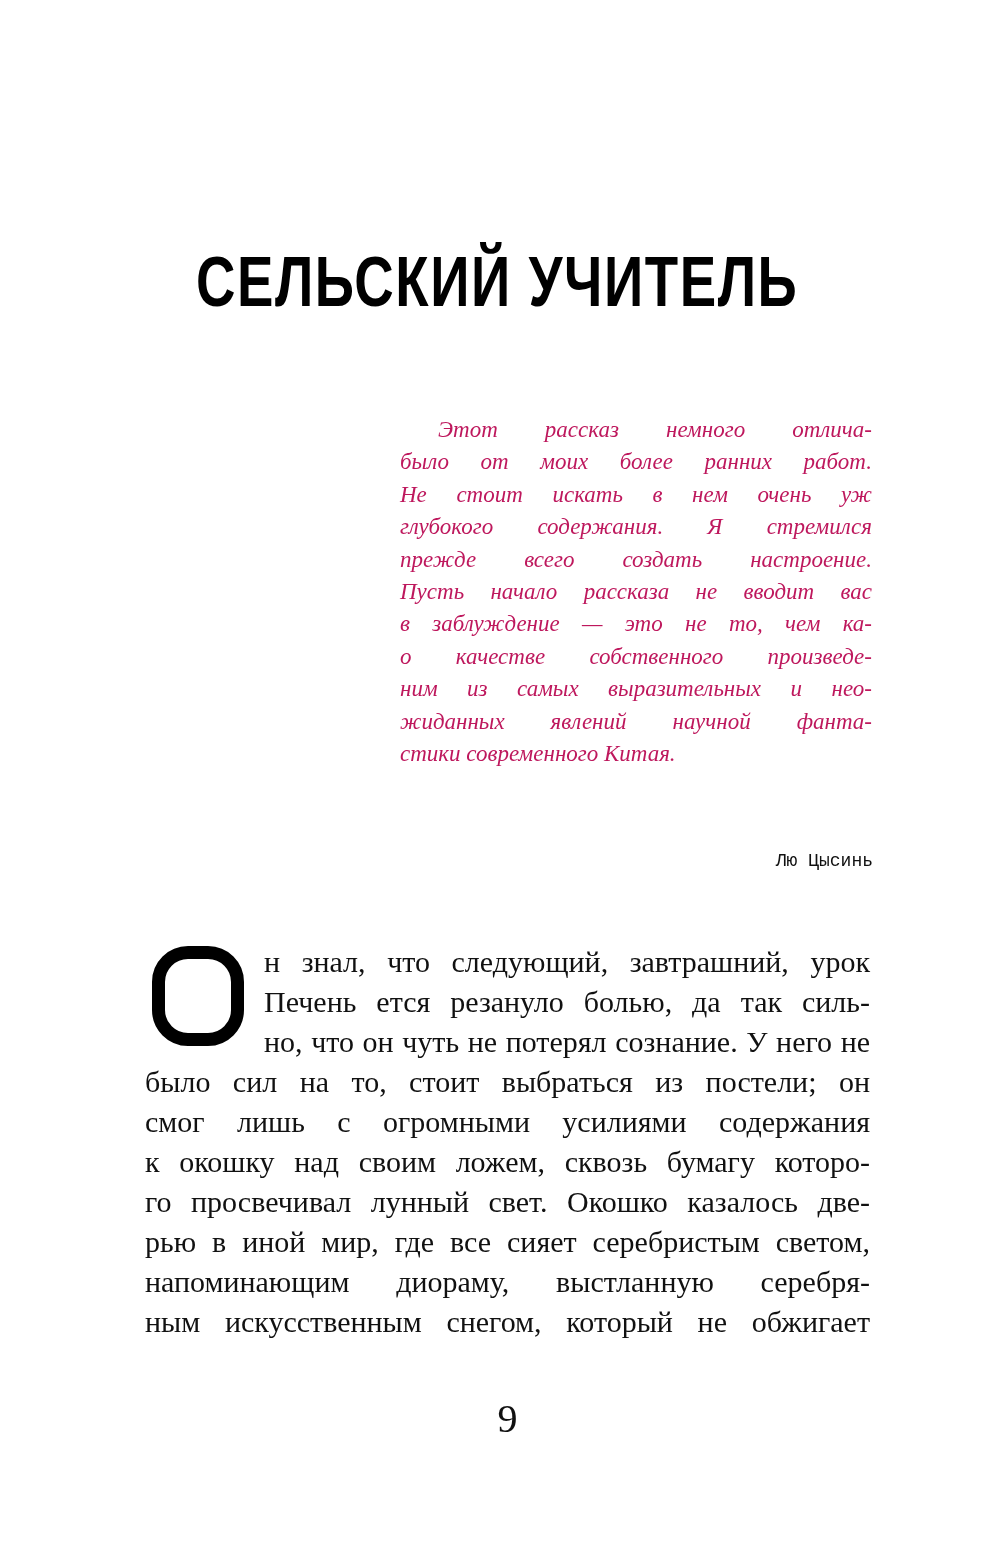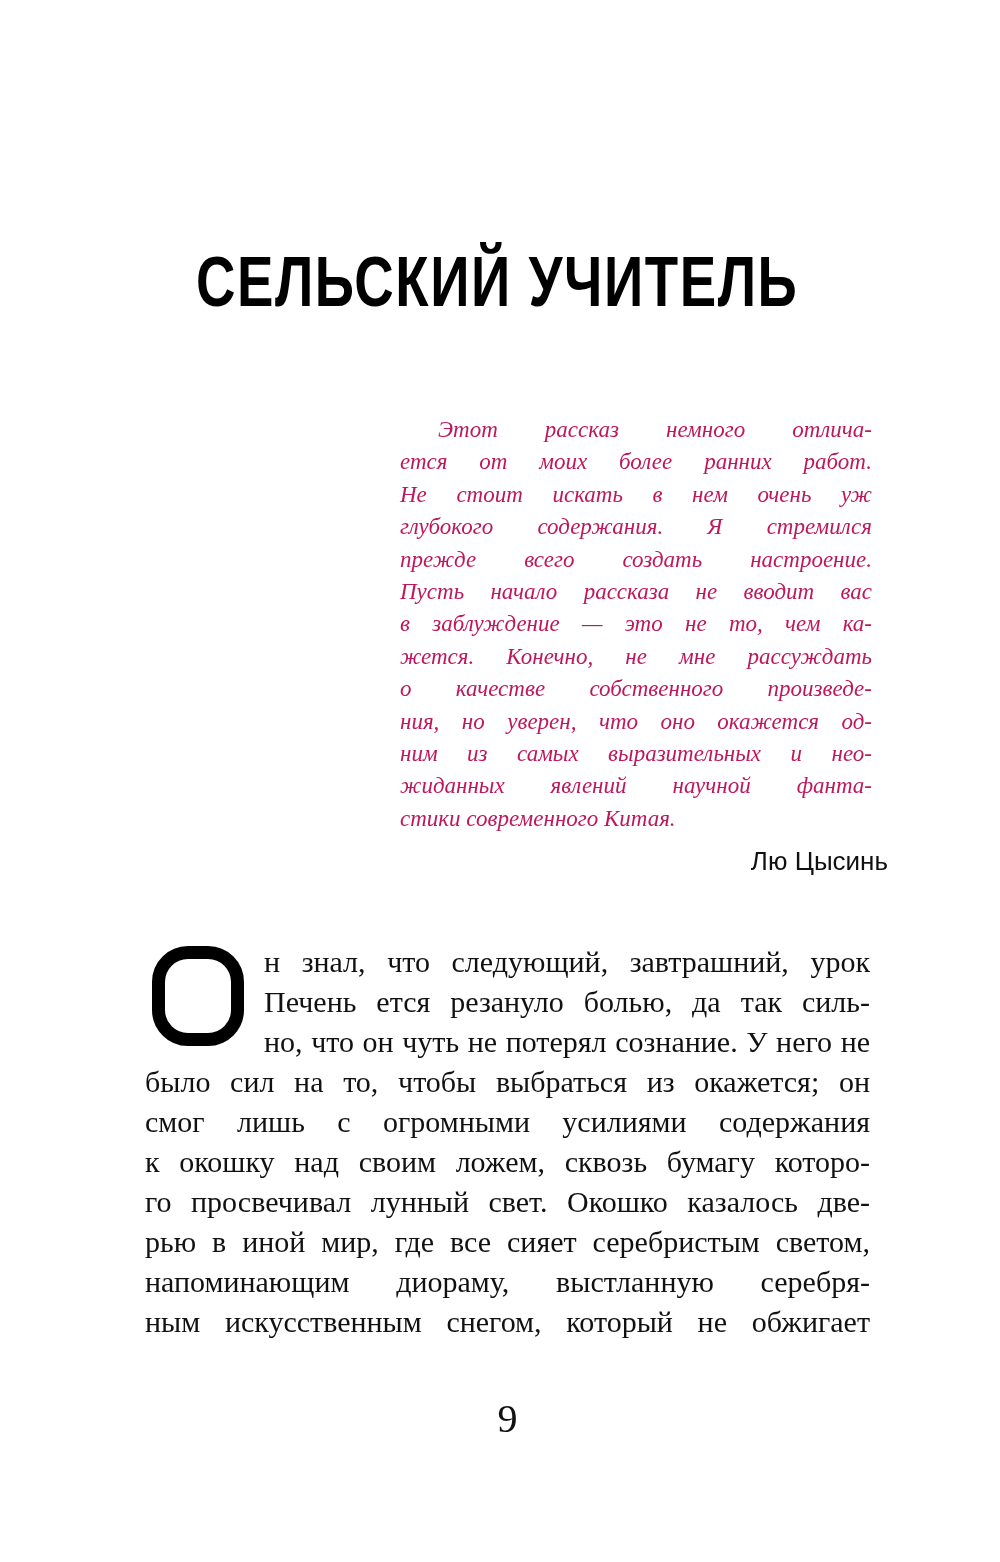"ется от моих более ранних" div.tline { text: ется -> было }
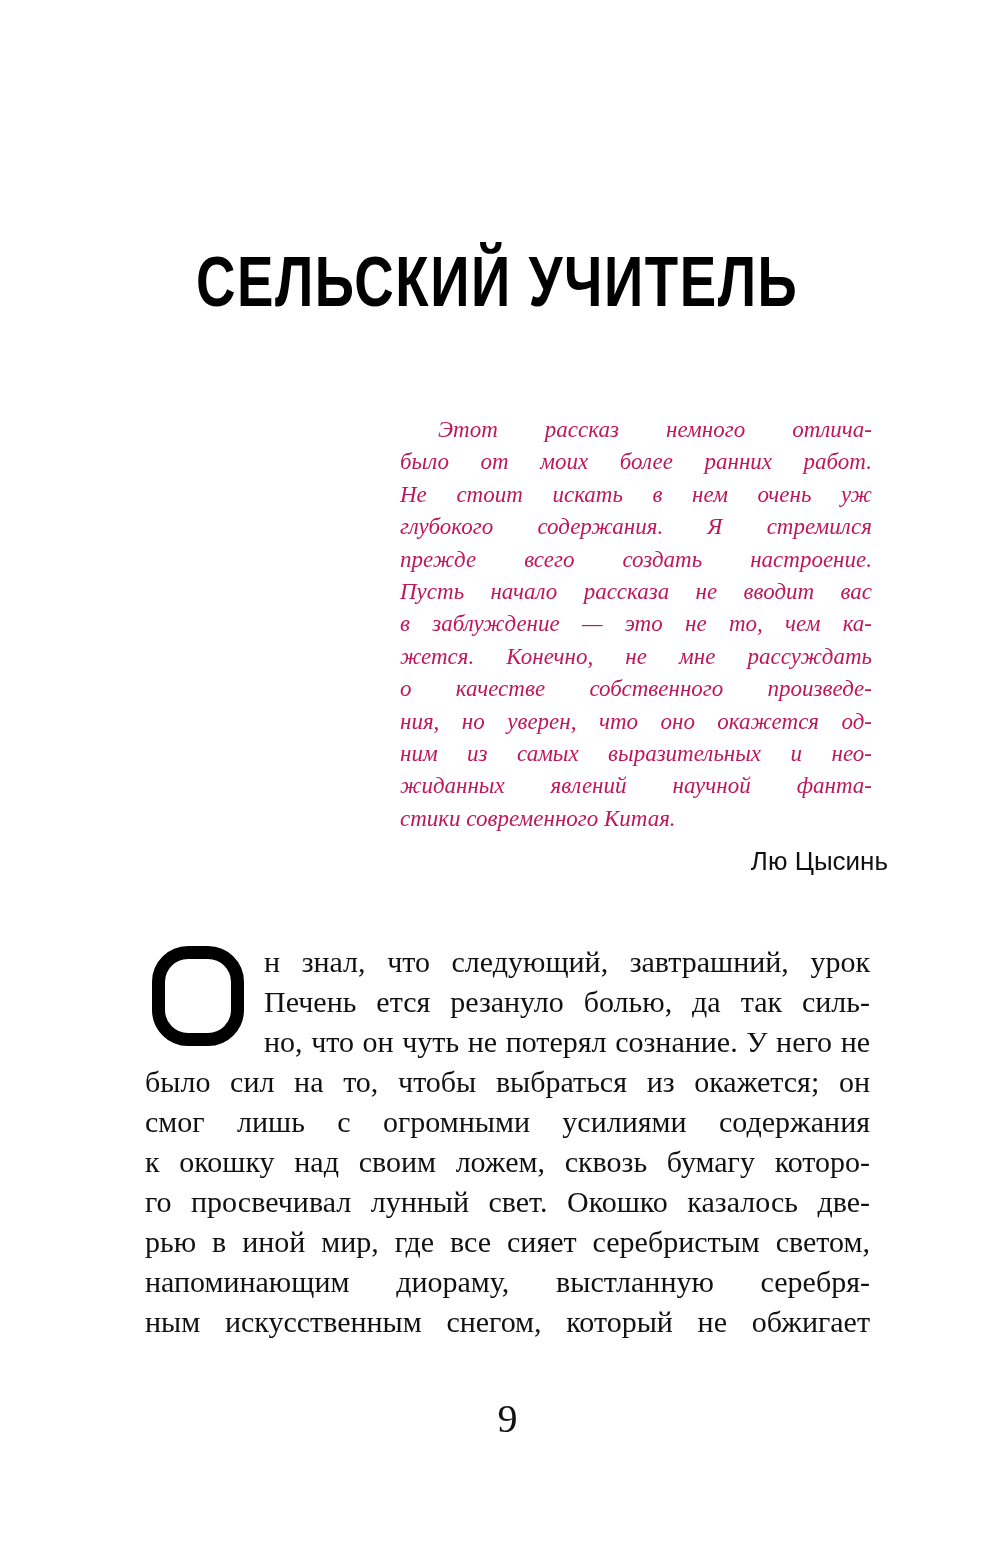"жется. Конечно, не мне рассуждать" div.tline { html: <div>жется. Конечно, не мне рассуждать</div> -> none }
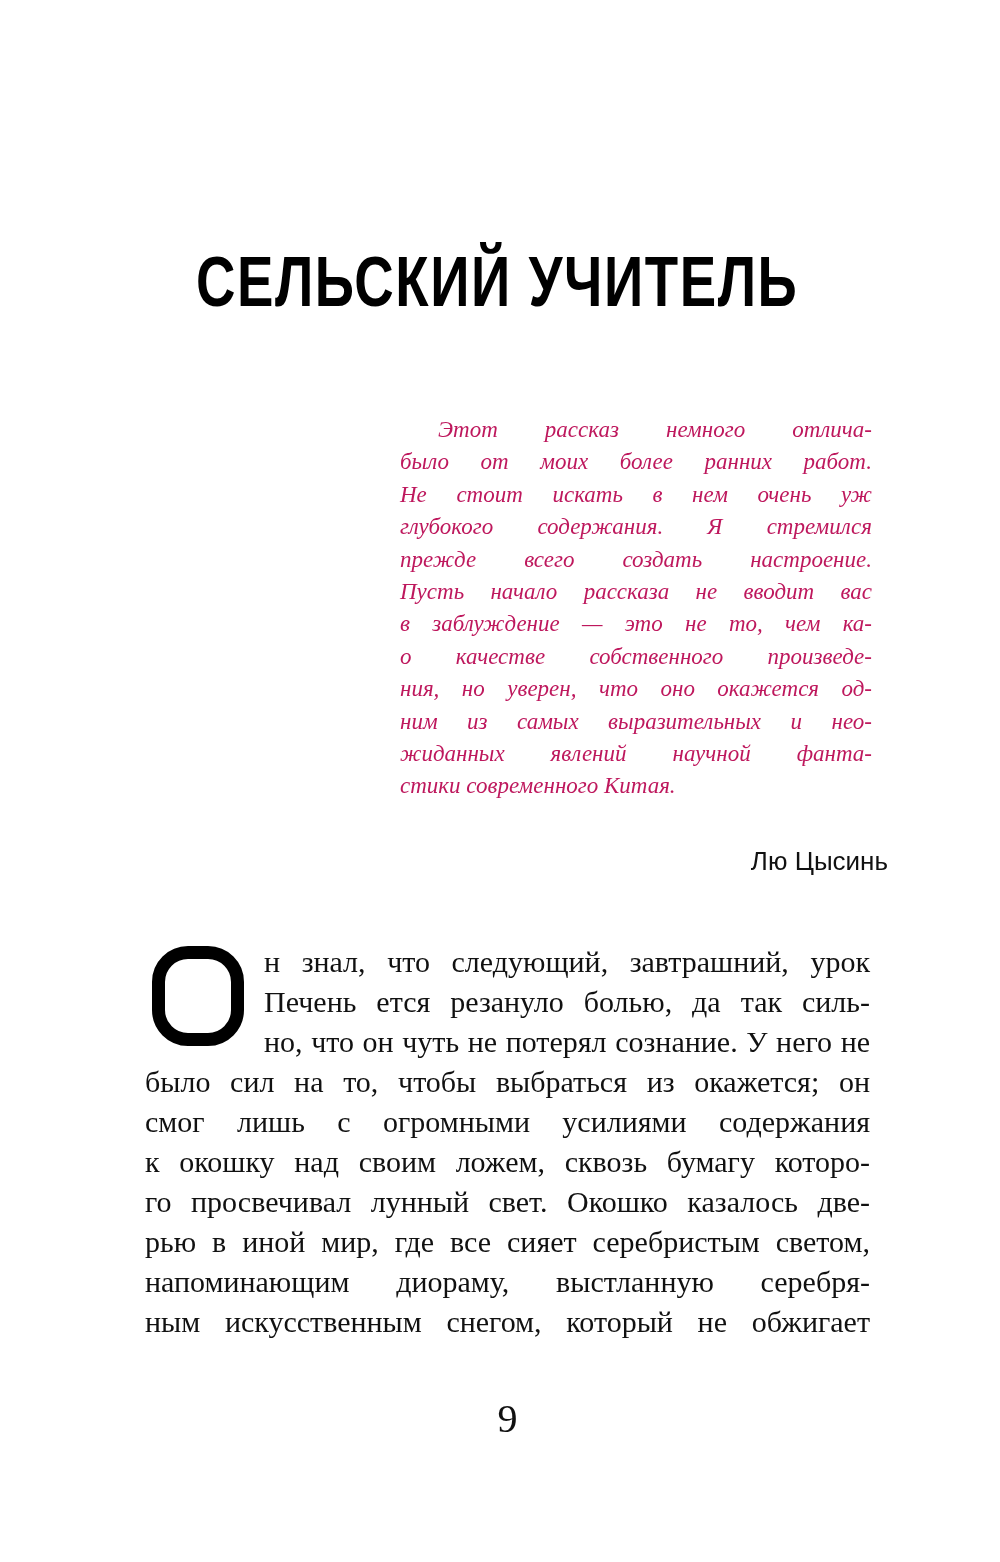"ния, но уверен, что оно" div.tline { html: <div>ния, но уверен, что оно окажется од-</div> -> none }
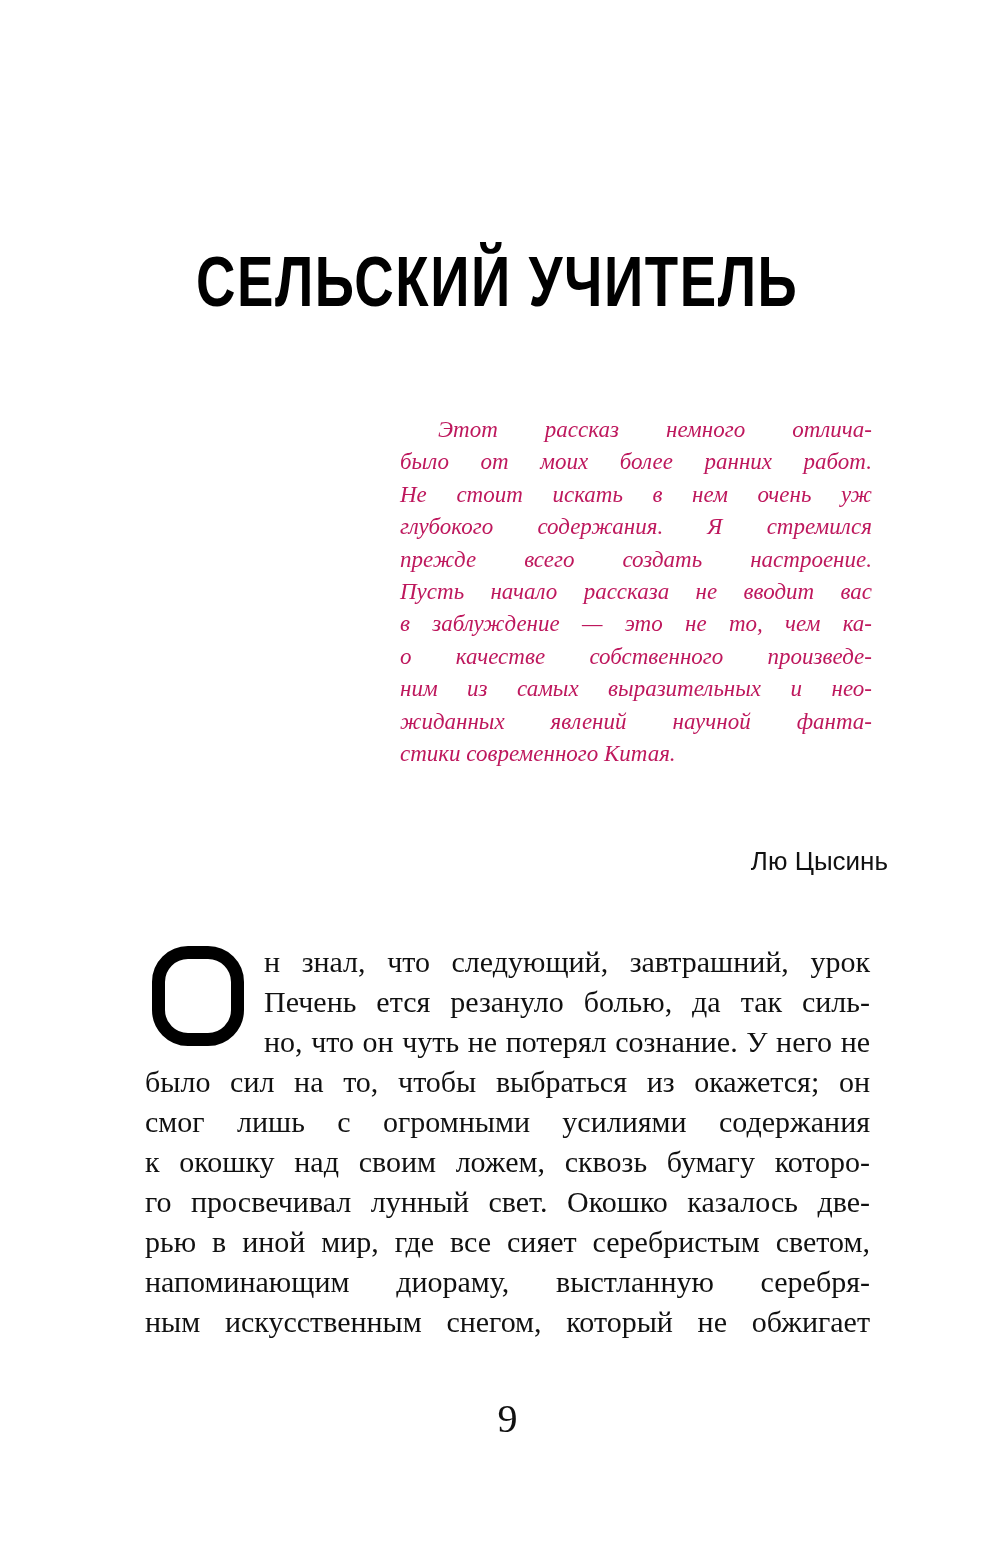"Лю Цысинь" .attribution { font-family: Liberation Sans, sans-serif -> Liberation Mono, monospace; font-size: 26px -> 18px; left: 384px -> 369px }
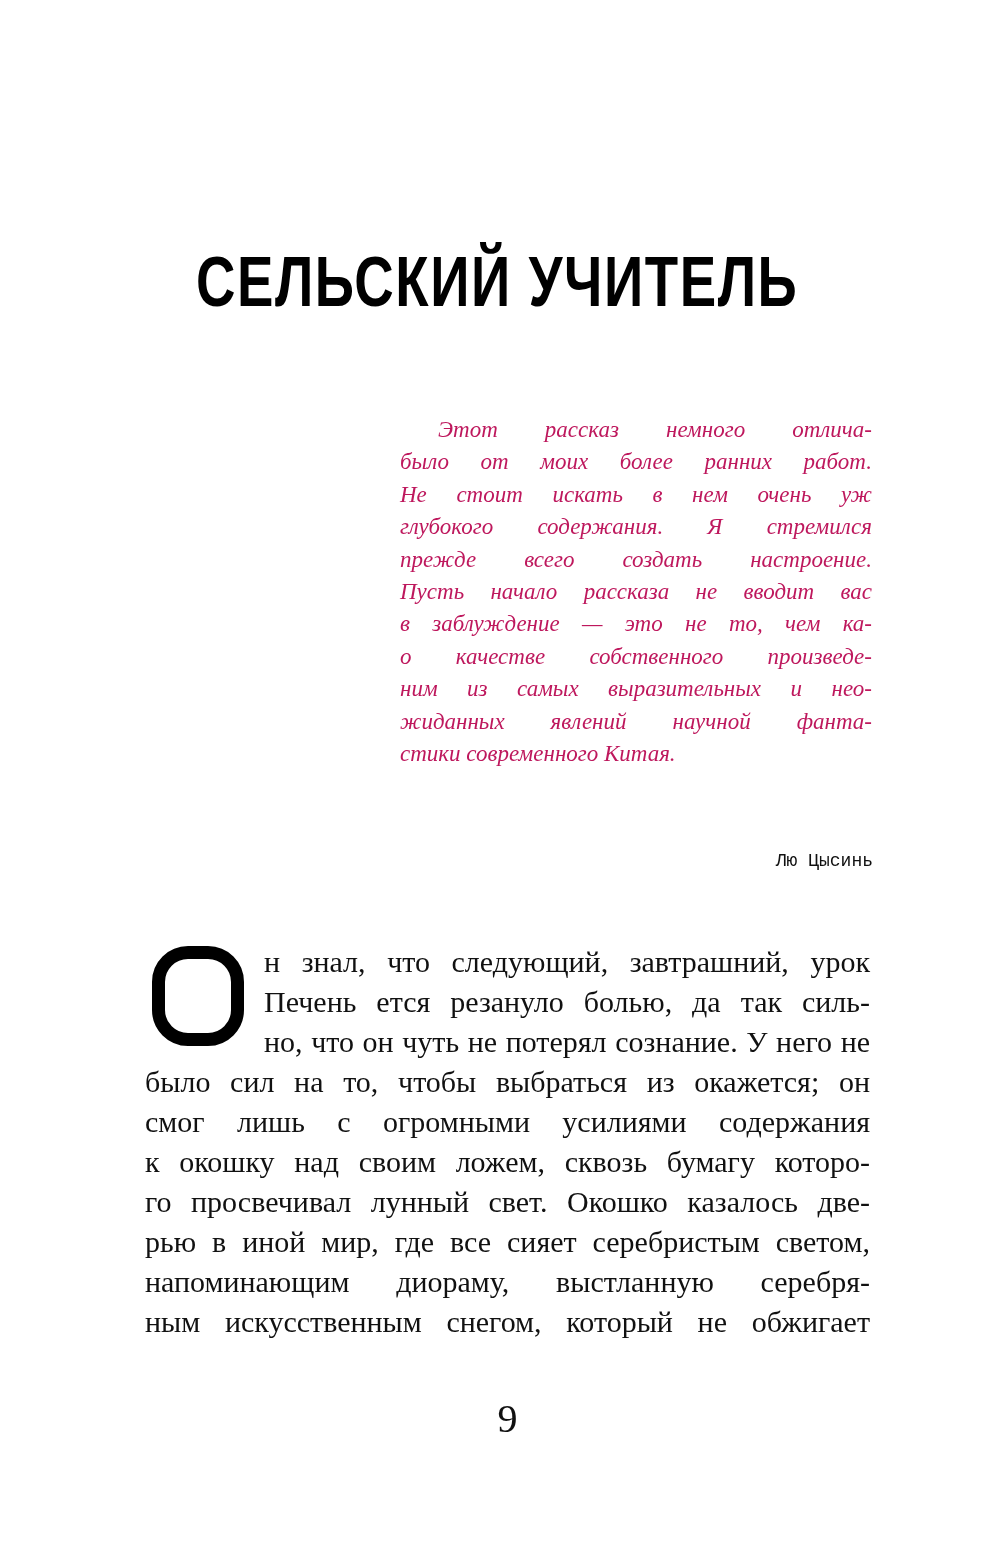"было сил на то, чтобы" div.tline { text: чтобы выбраться из окажется -> стоит выбраться из постели }
